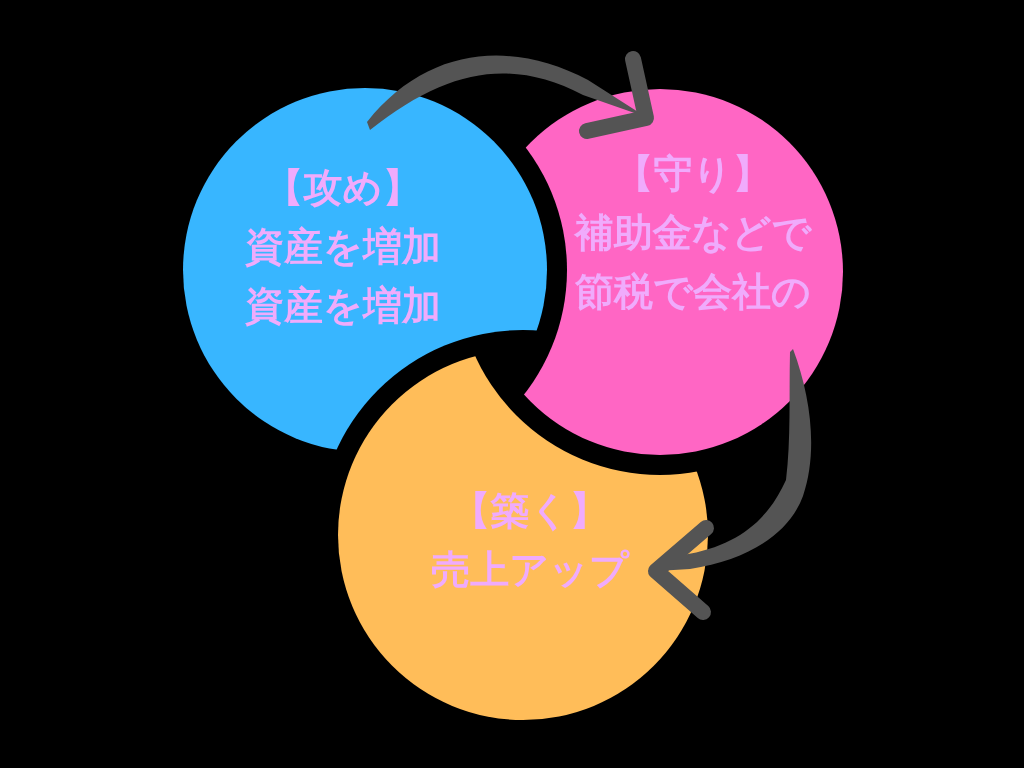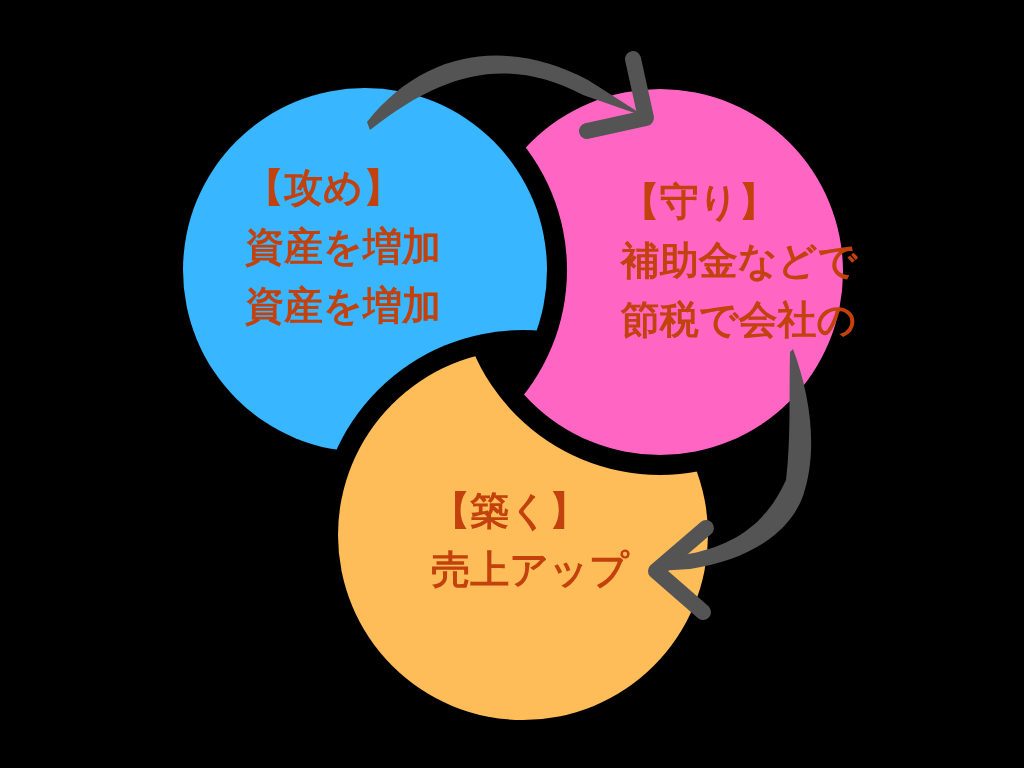"【攻め】" .label { color: #c2410c -> #f0abfc; text-align: none -> center }
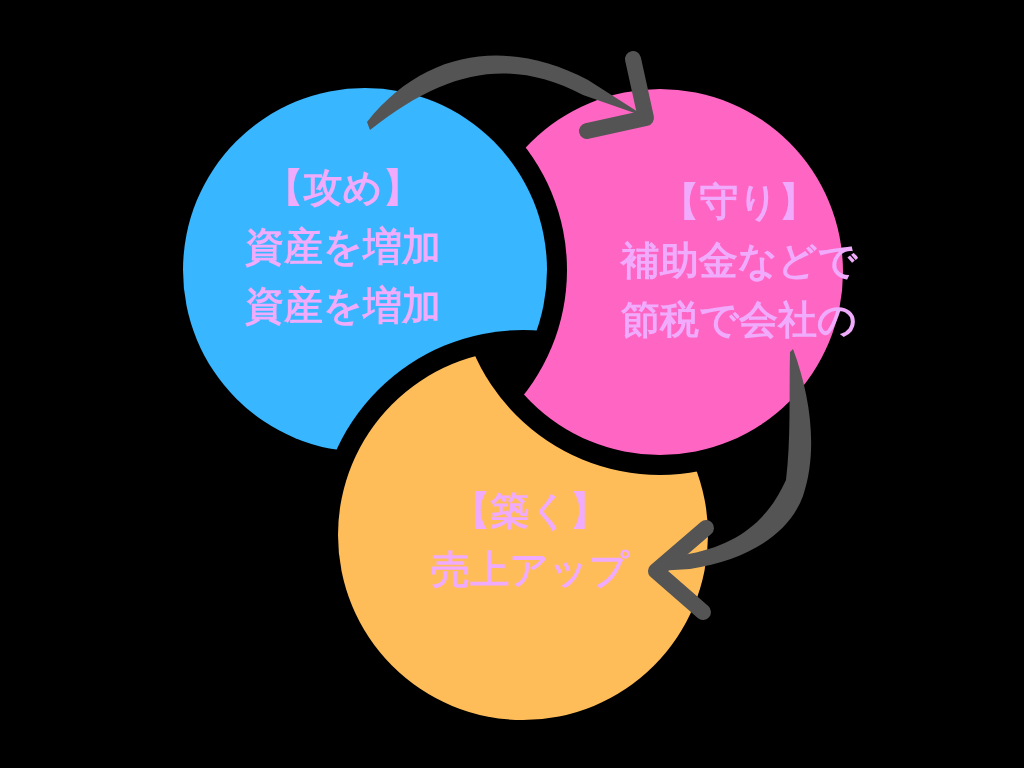"【守り】" .label-pink { margin-left: 46px -> none; top: 172px -> 144px }
